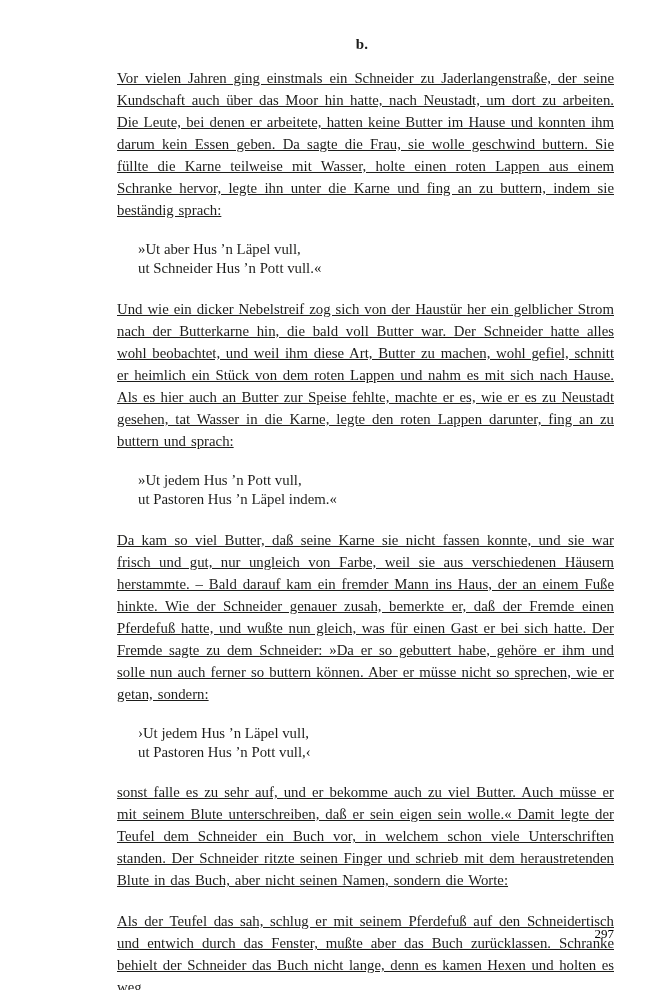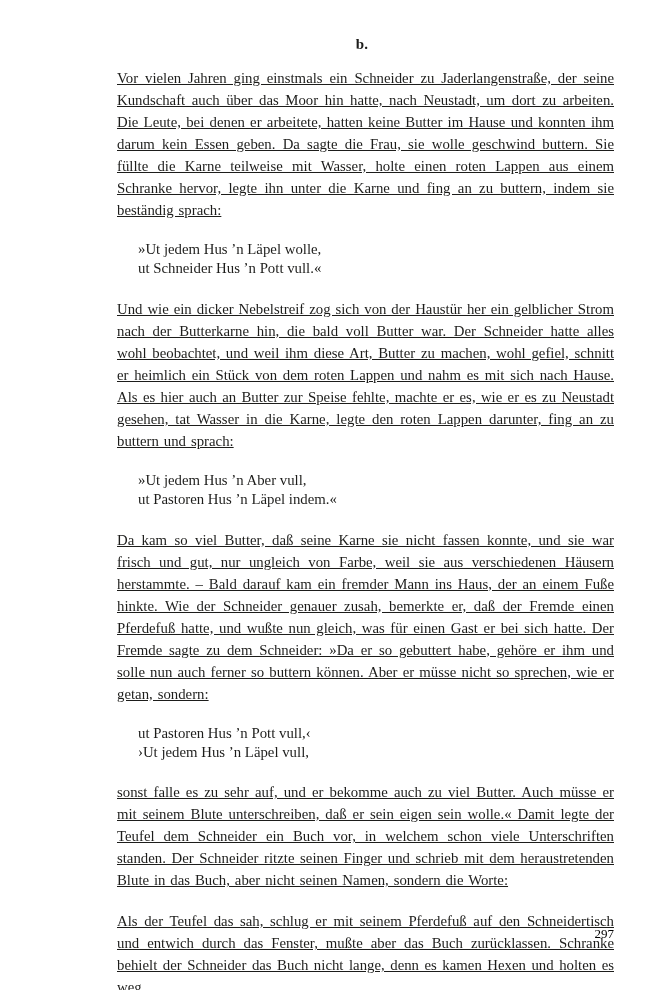"»Ut jedem Hus ’n Läpel" div { text: jedem Hus ’n Läpel wolle -> aber Hus ’n Läpel vull }
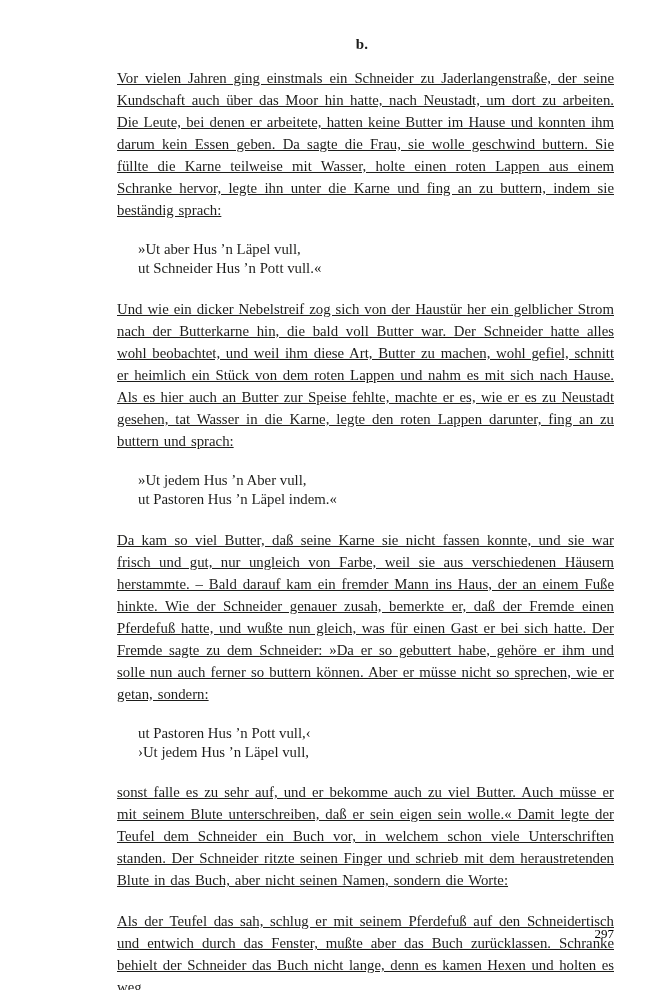"»Ut jedem Hus ’n Aber" div { text: Aber -> Pott }
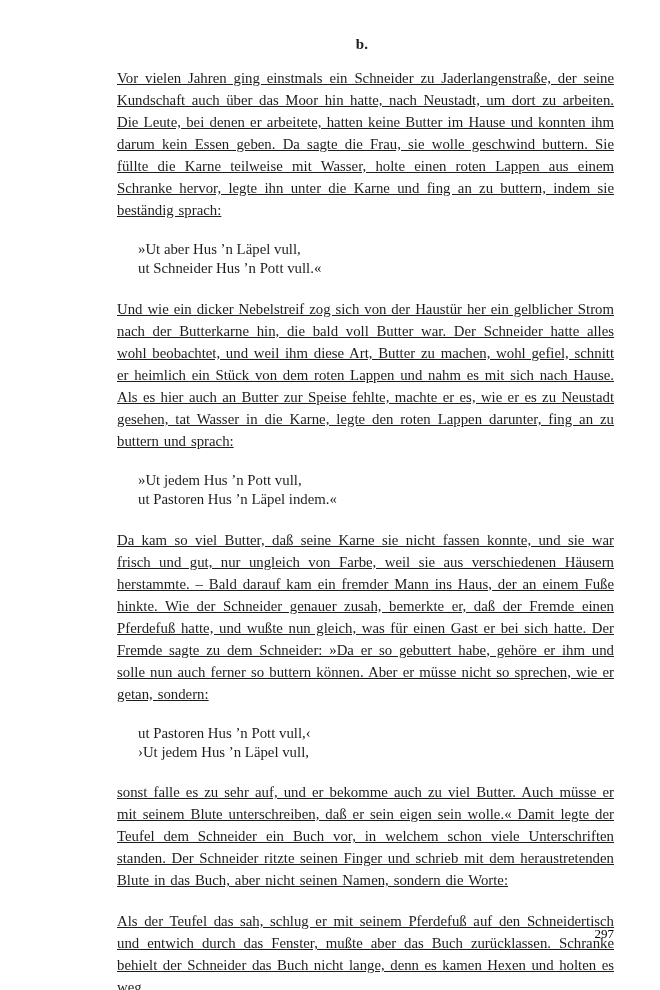"ut Pastoren Hus ’n Pott" div { order: before "›Ut jedem Hus ’n Läpel" -> after "›Ut jedem Hus ’n Läpel" }
